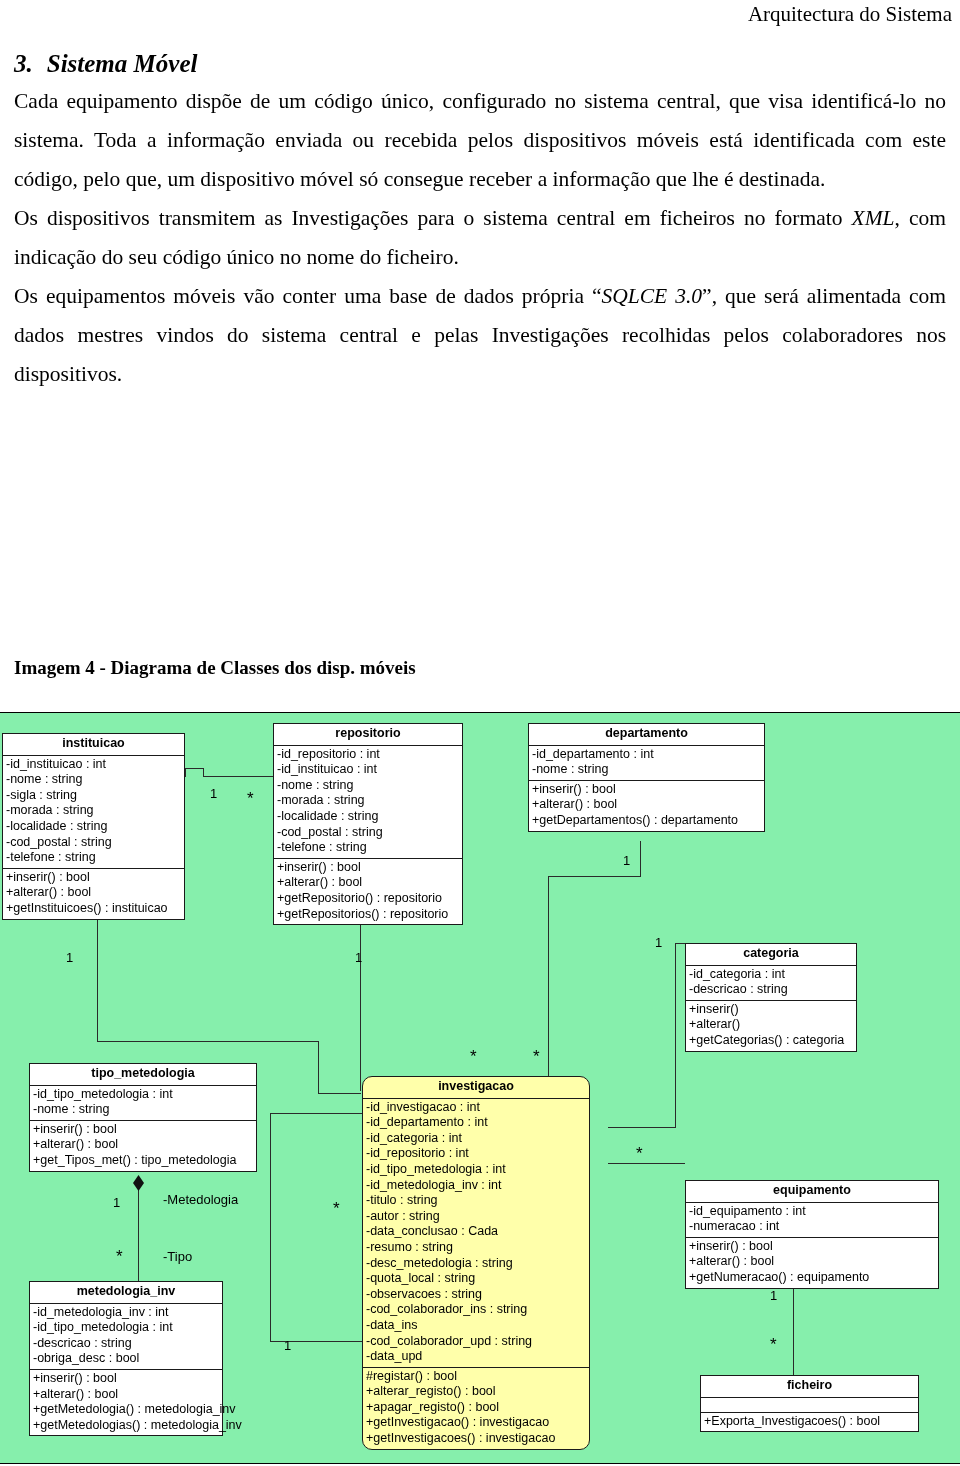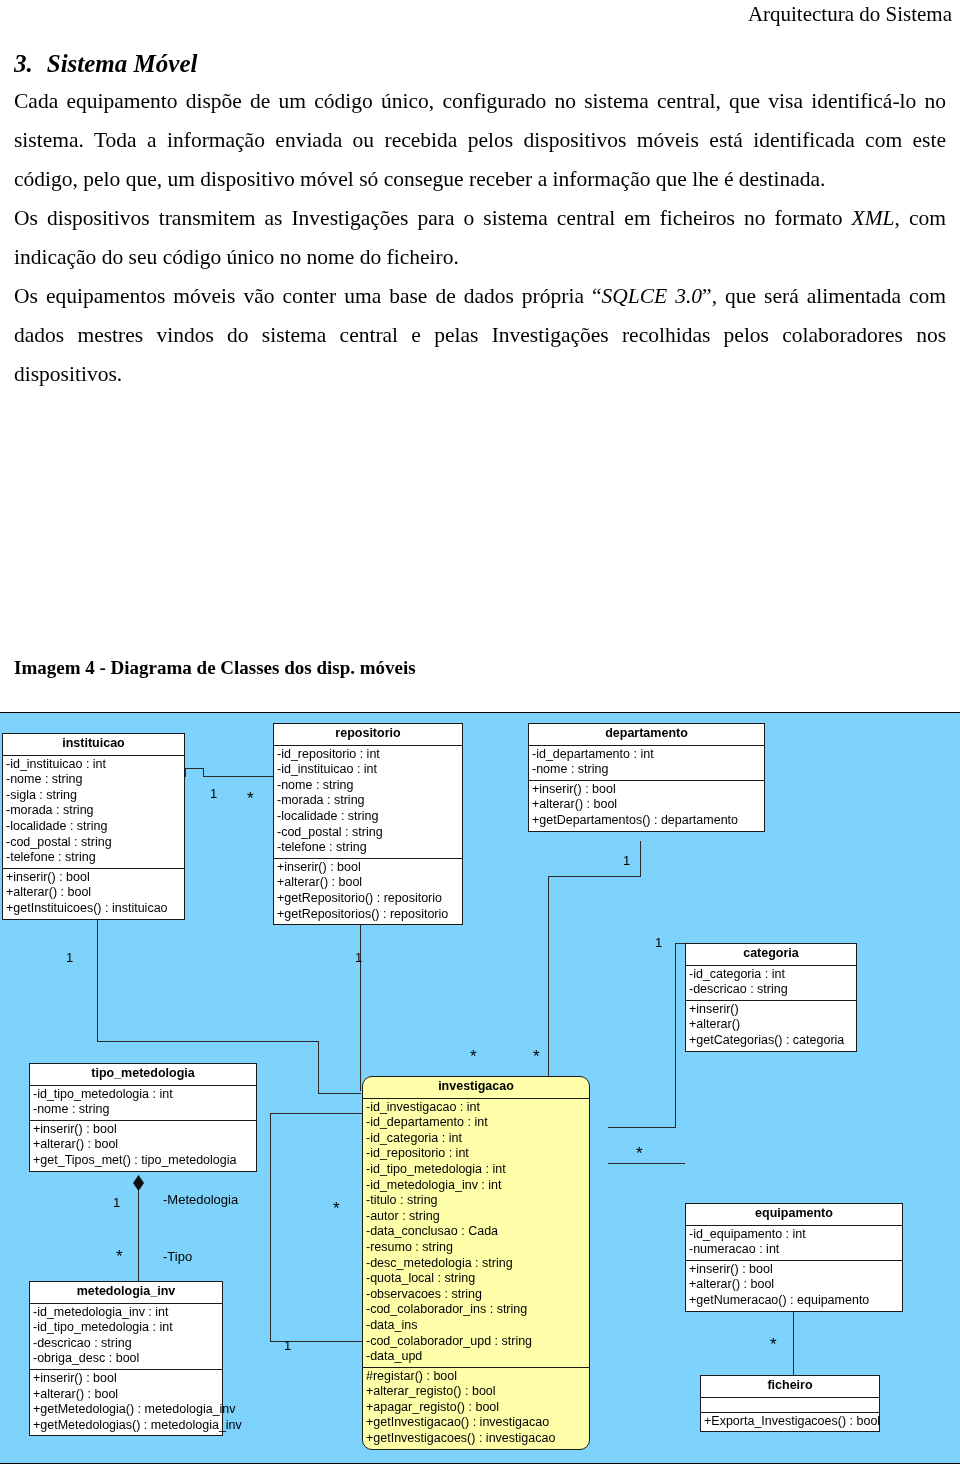"instituicao" .diagram { background: #7dd3fc -> #86efac }
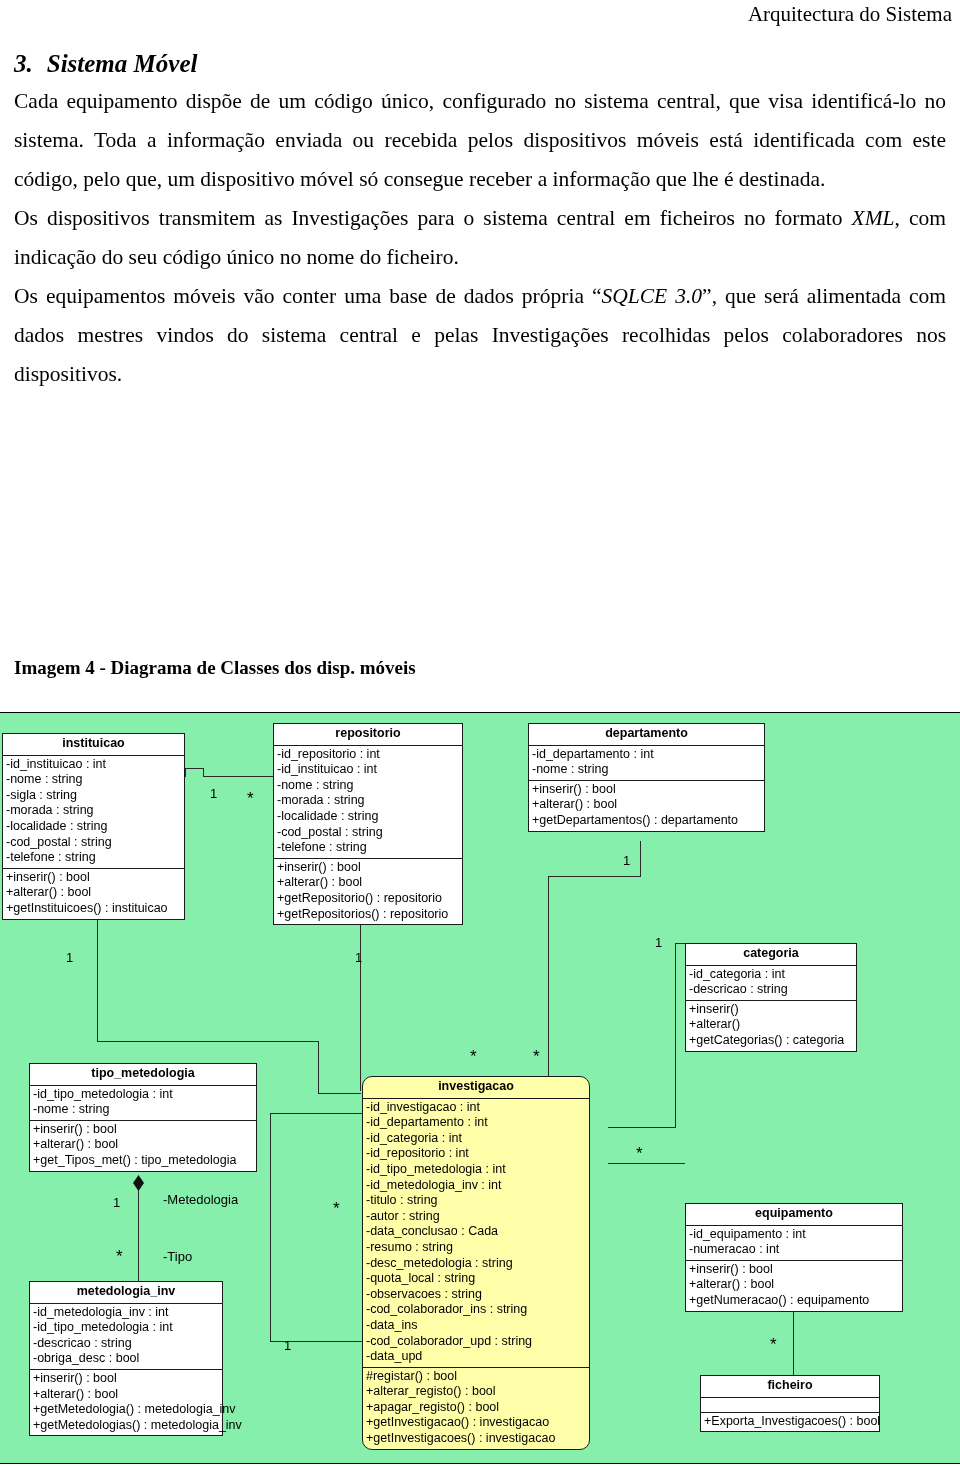"equipamento" div.uml { margin-top: 23px -> none; width: 218px -> 254px }
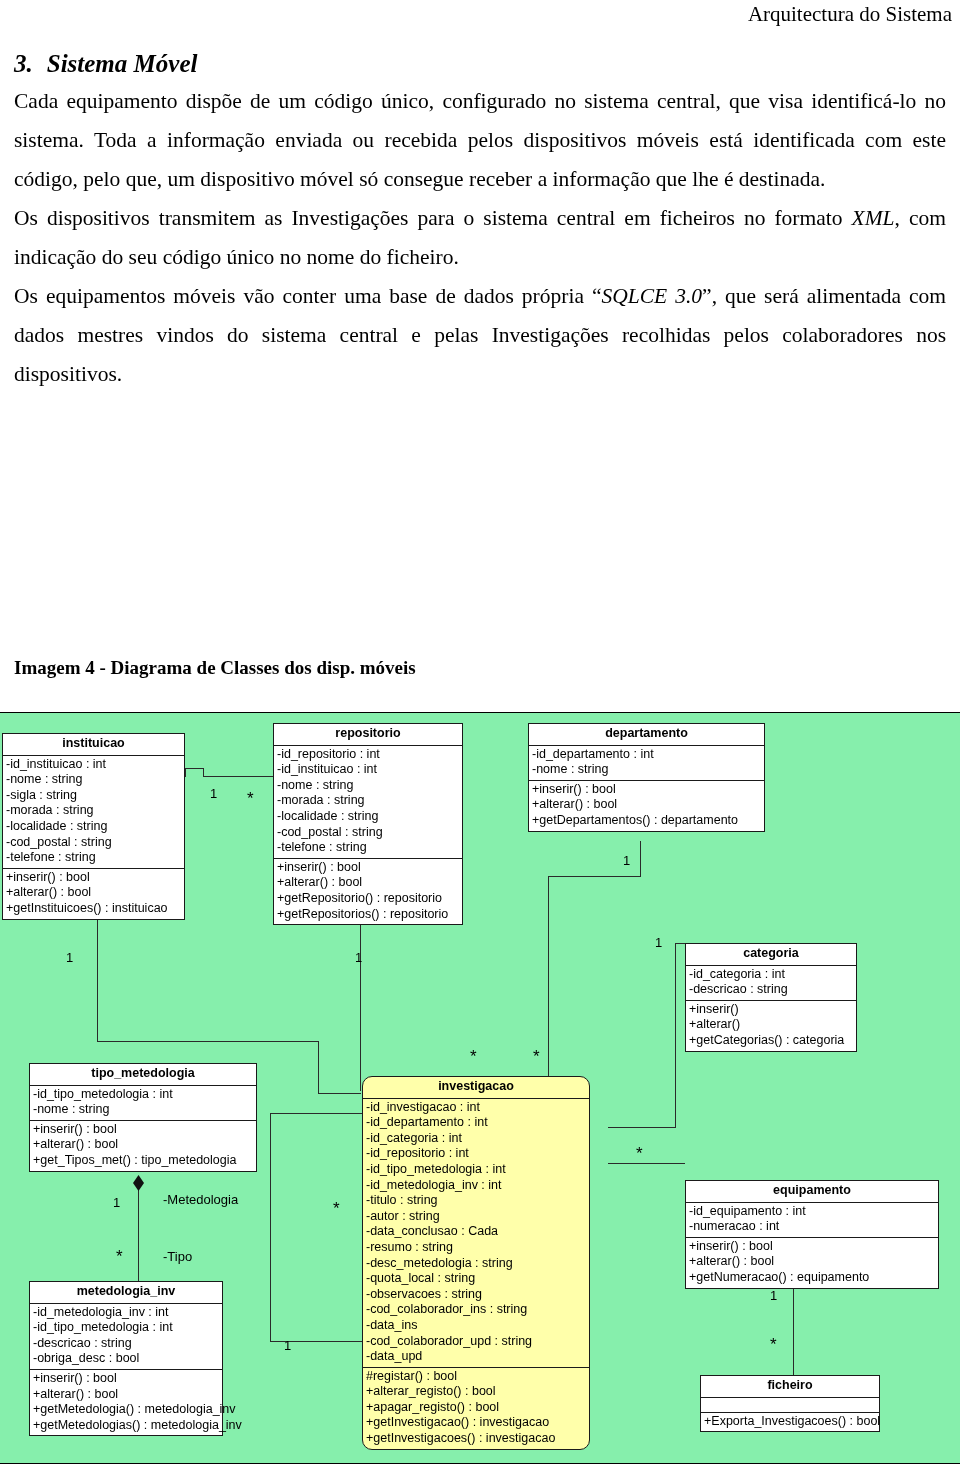"ficheiro" div.uml { width: 180px -> 219px }
